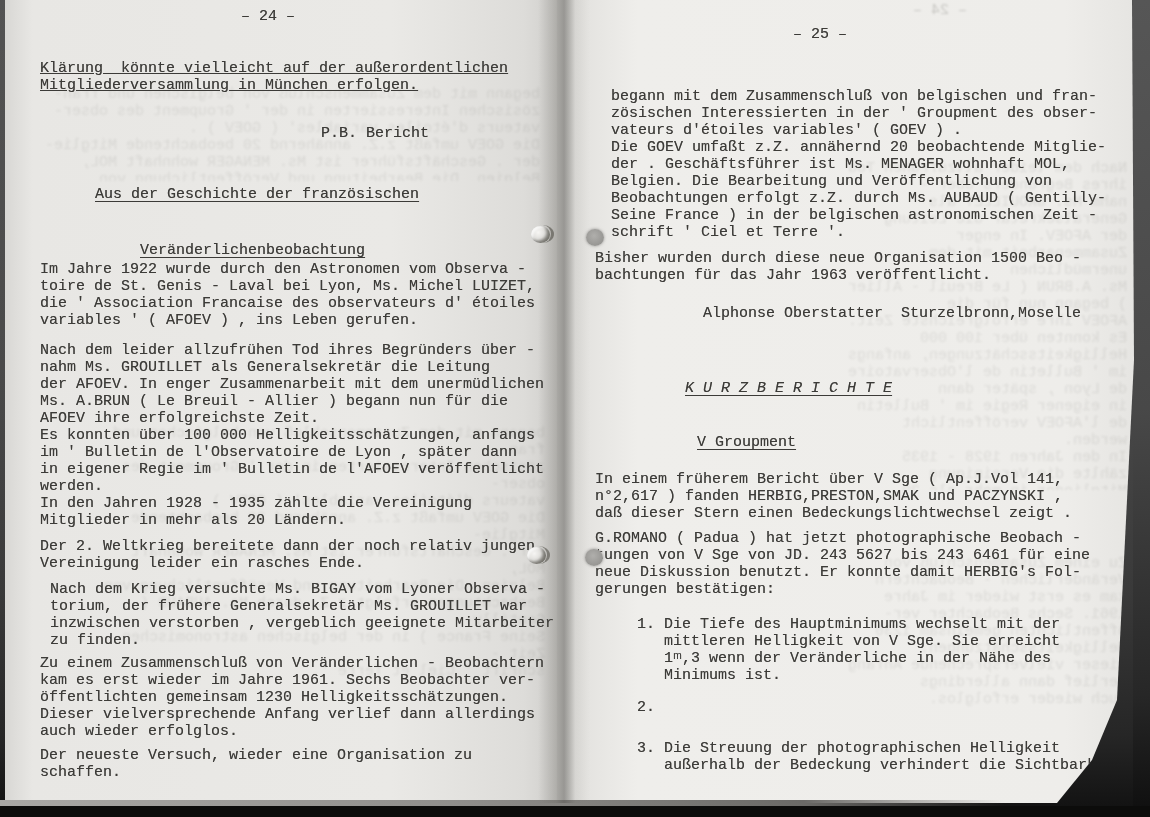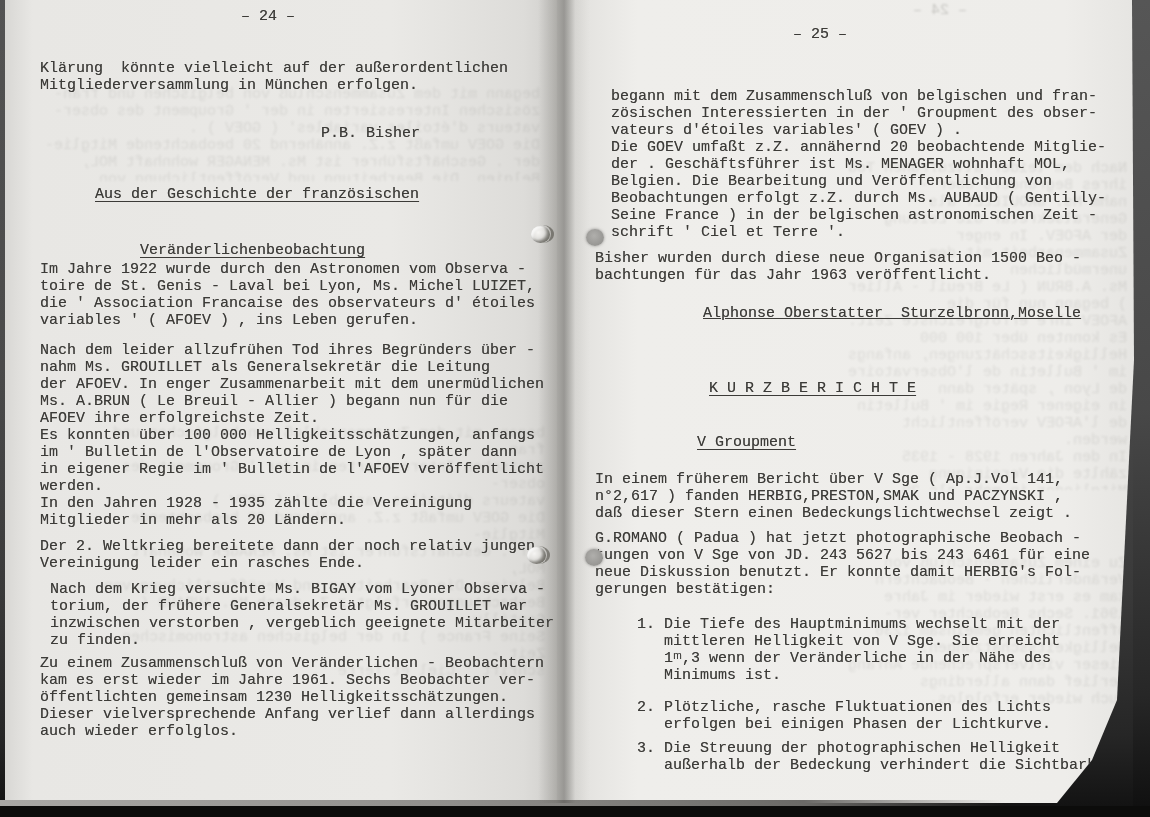"Klärung könnte vielleicht auf der" div.tw { text-decoration: none -> underline }
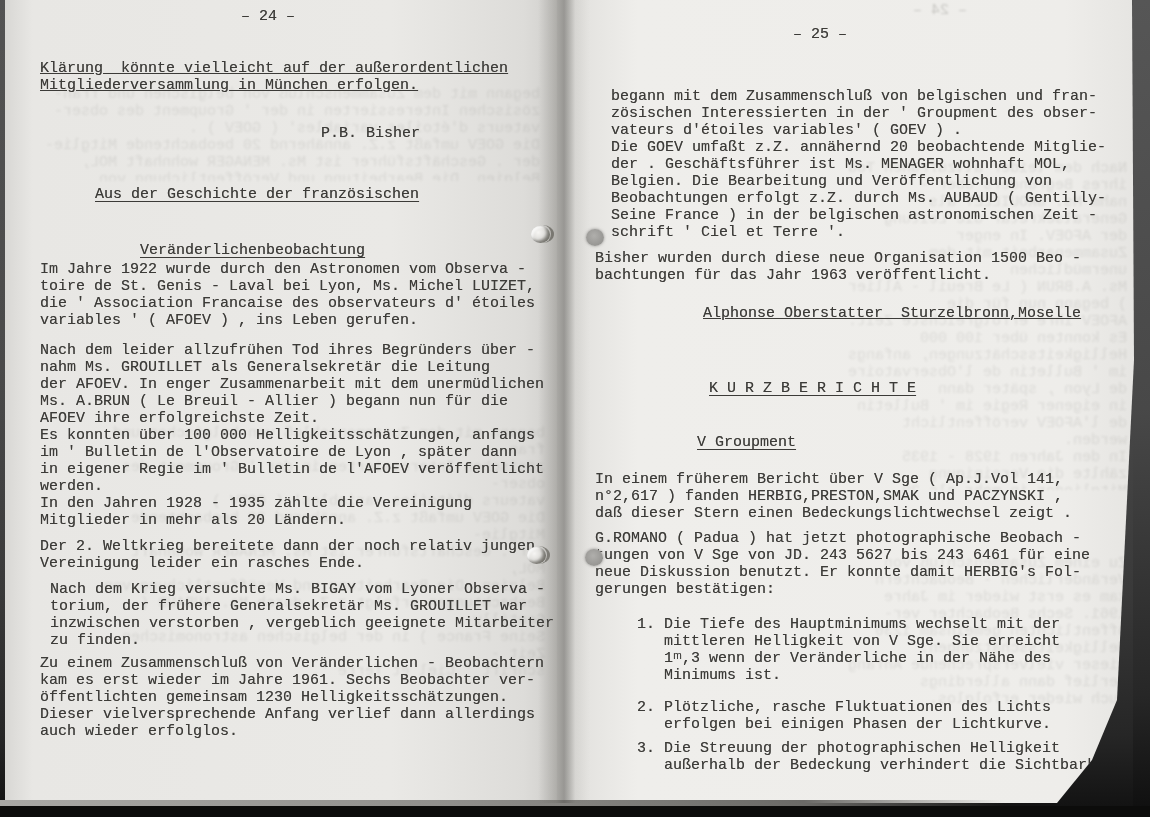"P.B. Bisher" div.tw { text: Bisher -> Bericht }
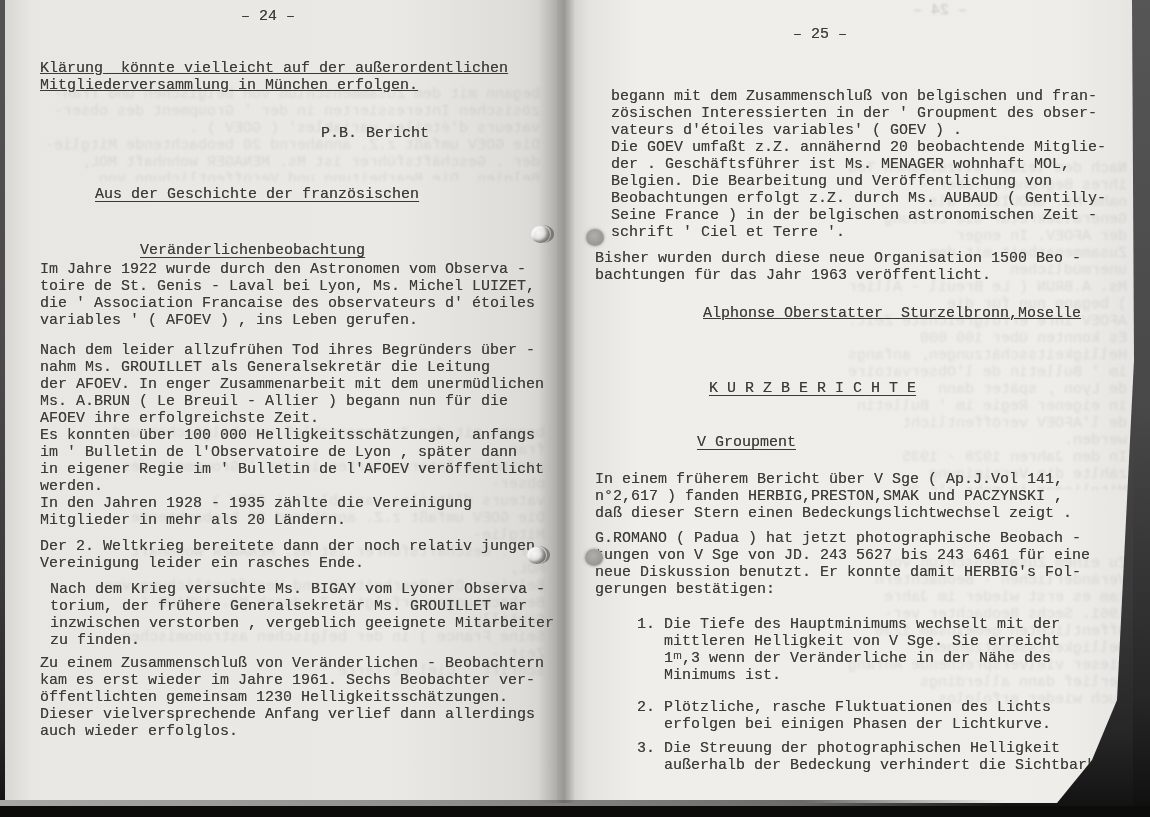"Alphonse Oberstatter" div.tw { text-decoration: underline -> none }
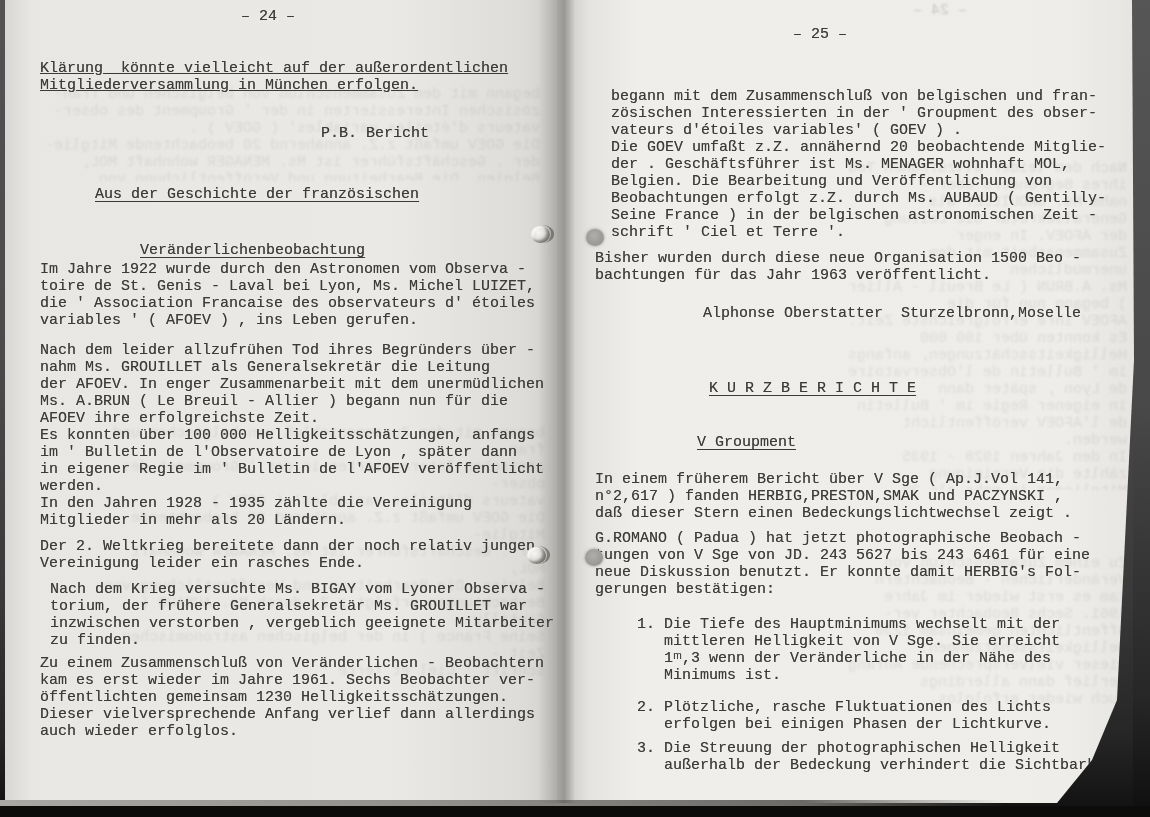"K U R Z B" div.tw { font-style: none -> italic; left: 152px -> 128px }
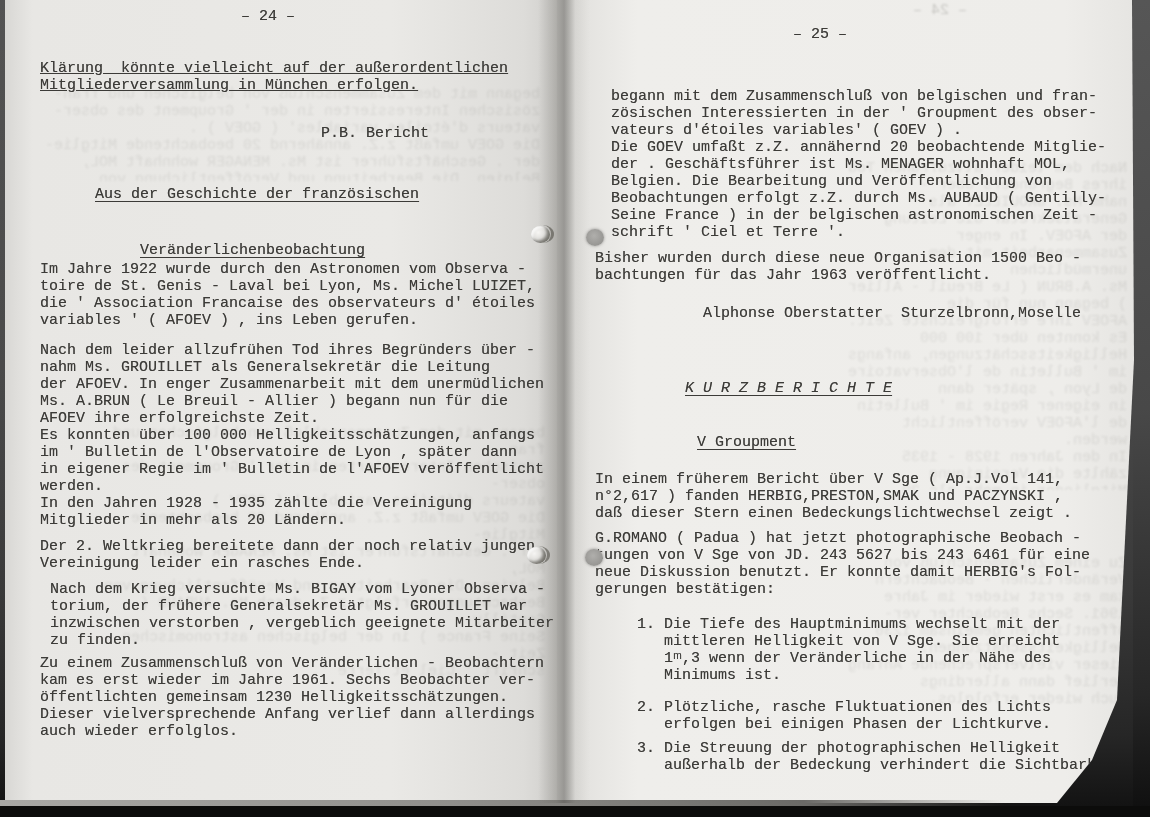"Plötzliche, rasche Fluktuationen des" span.lt { html: <span>Plötzliche, rasche Fluktuationen des Lichts erfolgen bei einigen Phasen der Lichtkurve.</span> -> none }
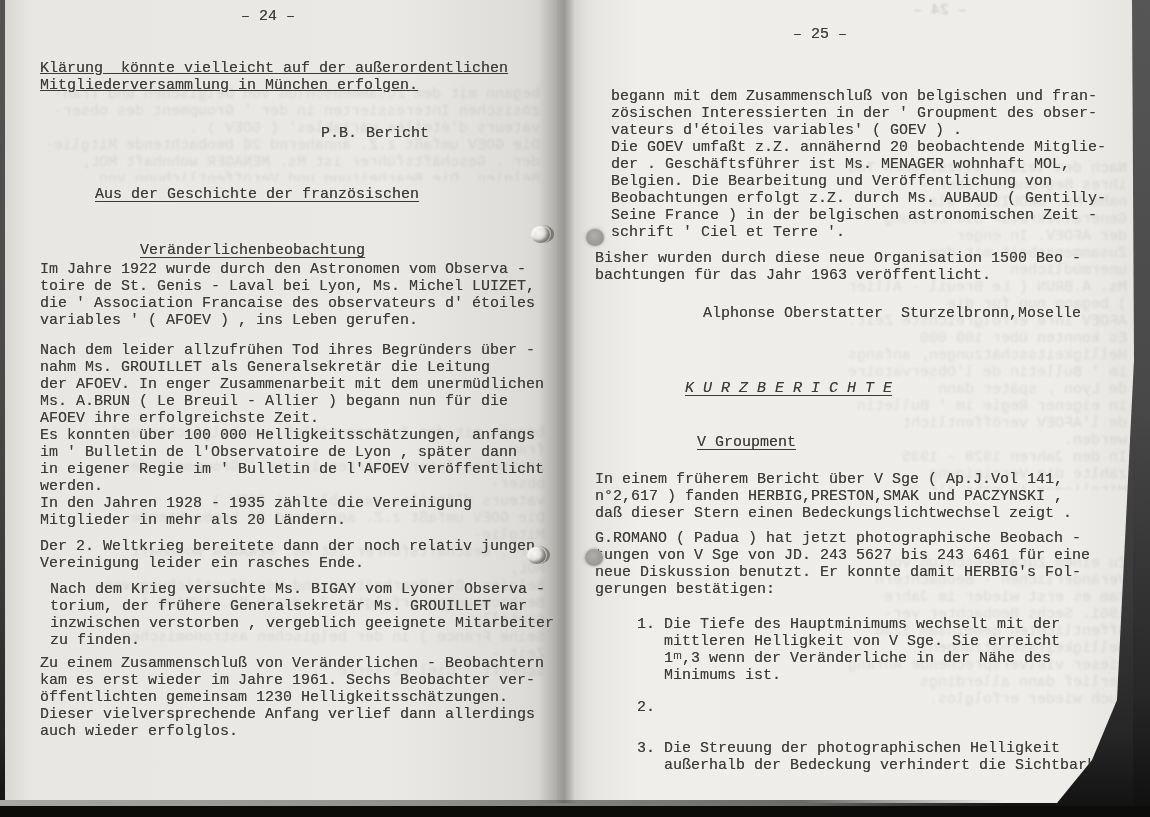"Der neueste Versuch, wieder eine" div.tw { html: none -> <div>Der neueste Versuch, wieder eine Organisation zu schaffen.</div> }
